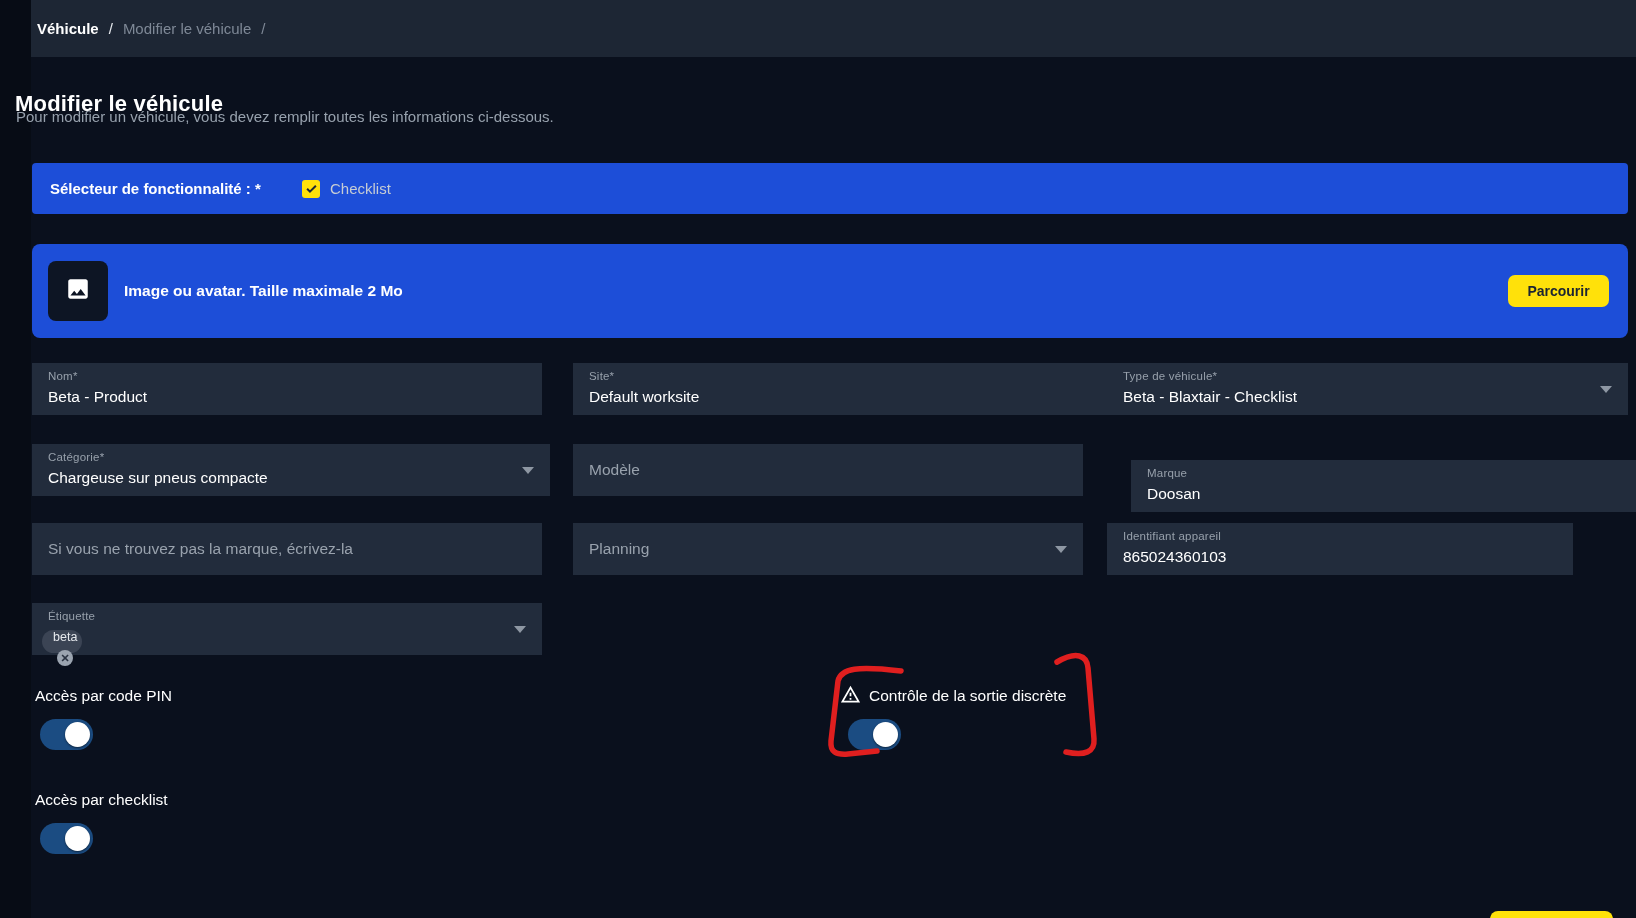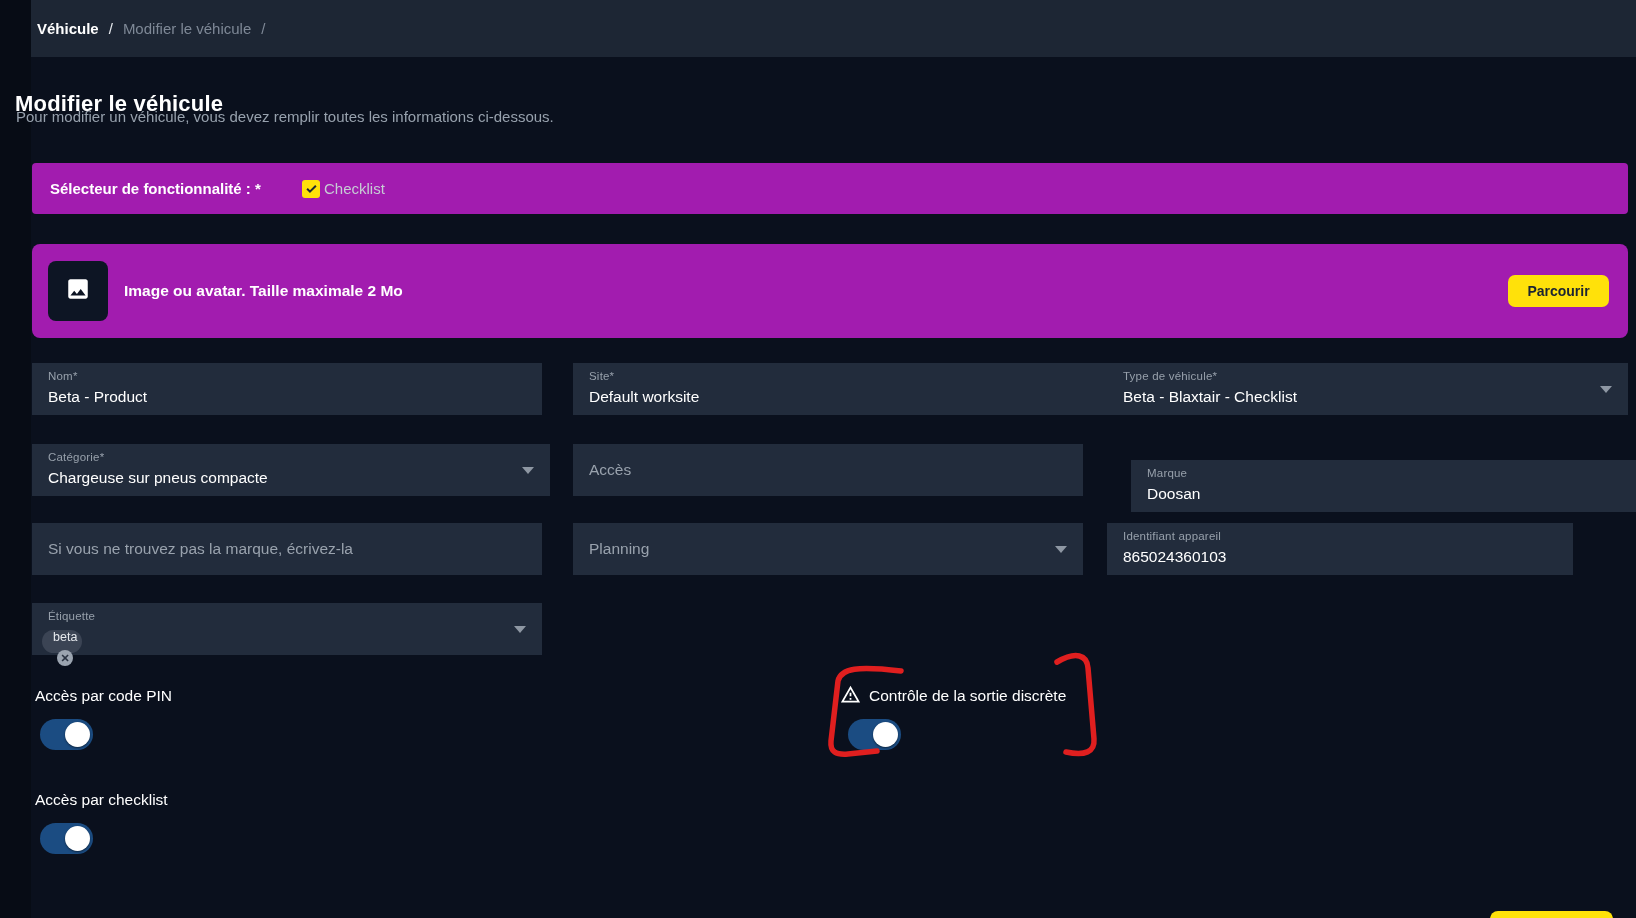"Sélecteur de fonctionnalité : *" .card { background: #a21caf -> #1d4ed8 }
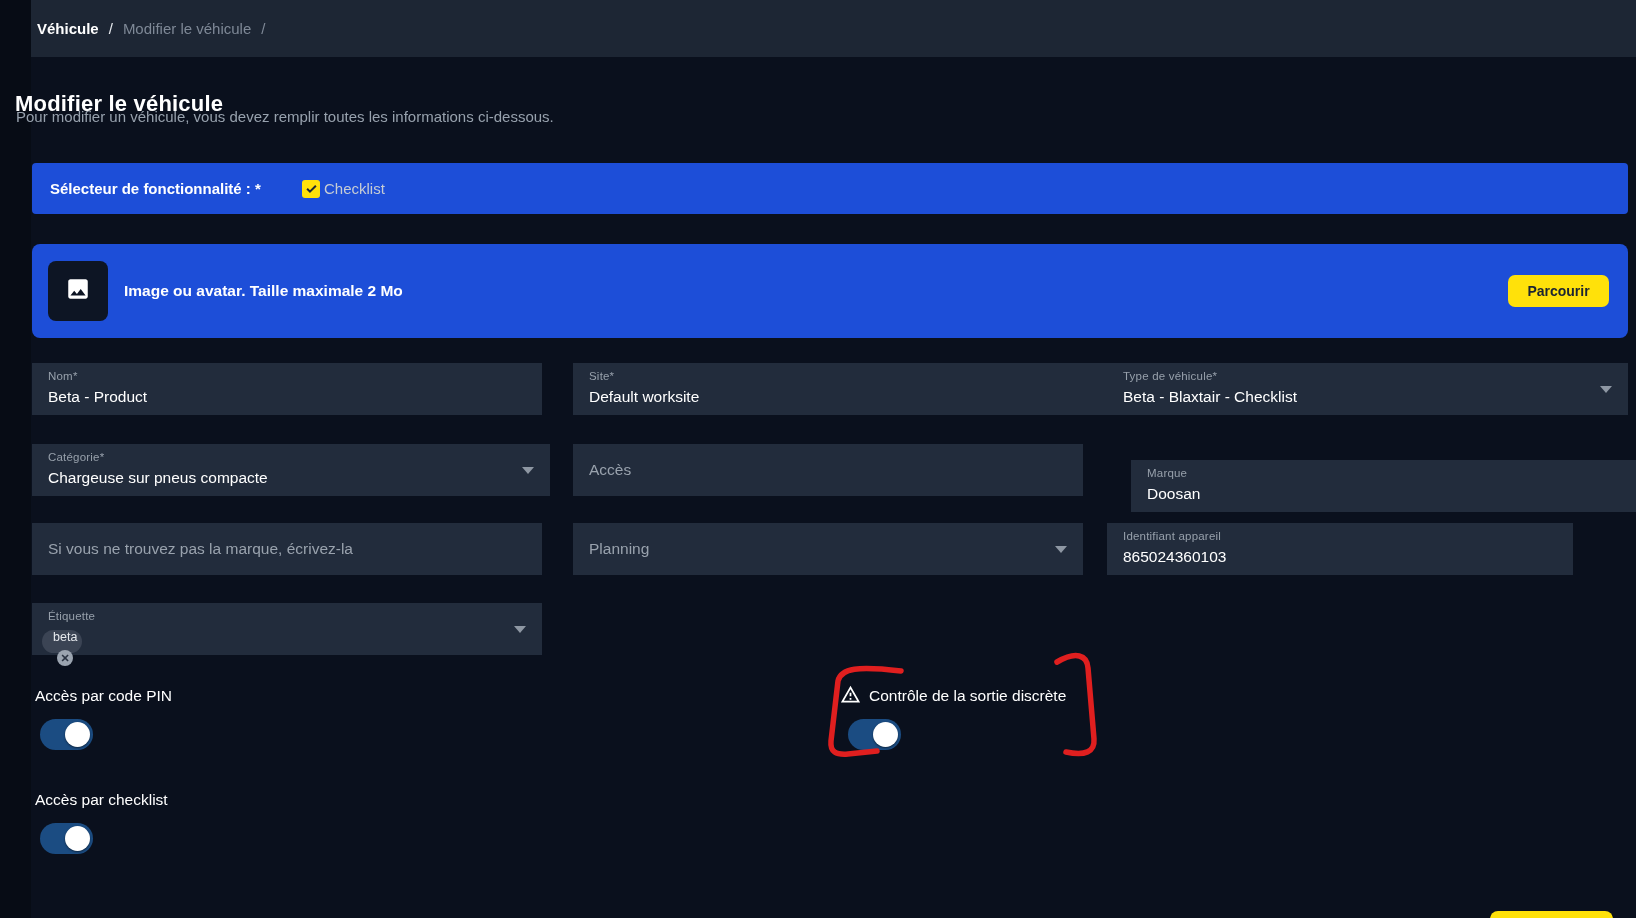"Checklist" .check-group { gap: 4px -> 10px }
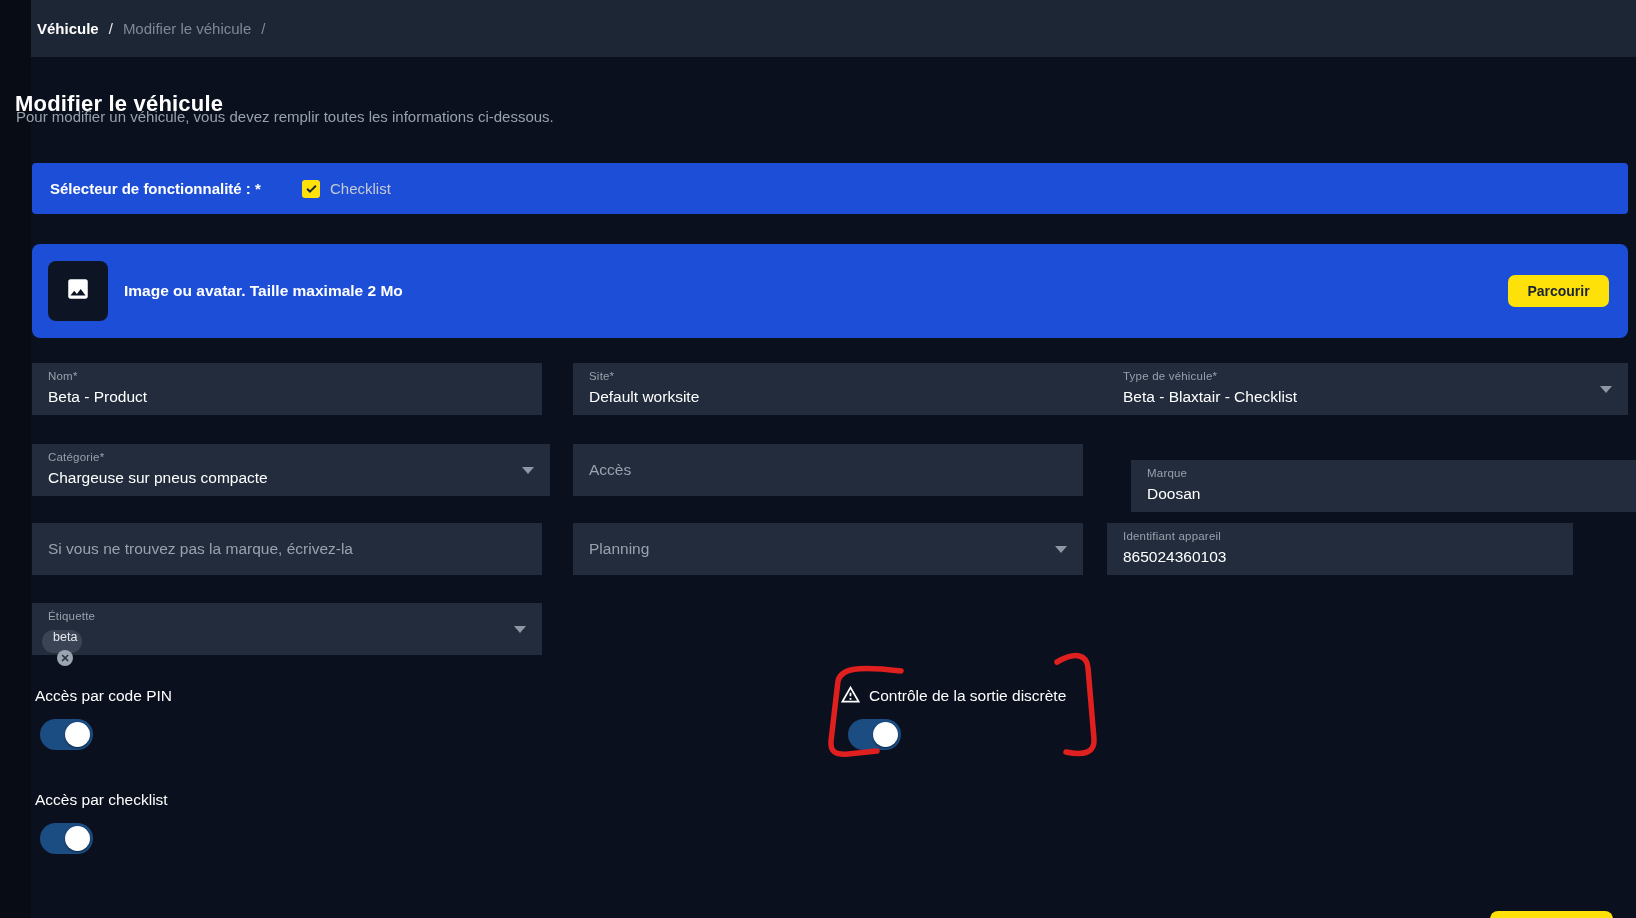"Accès" div.f-ph { text: Accès -> Modèle }
